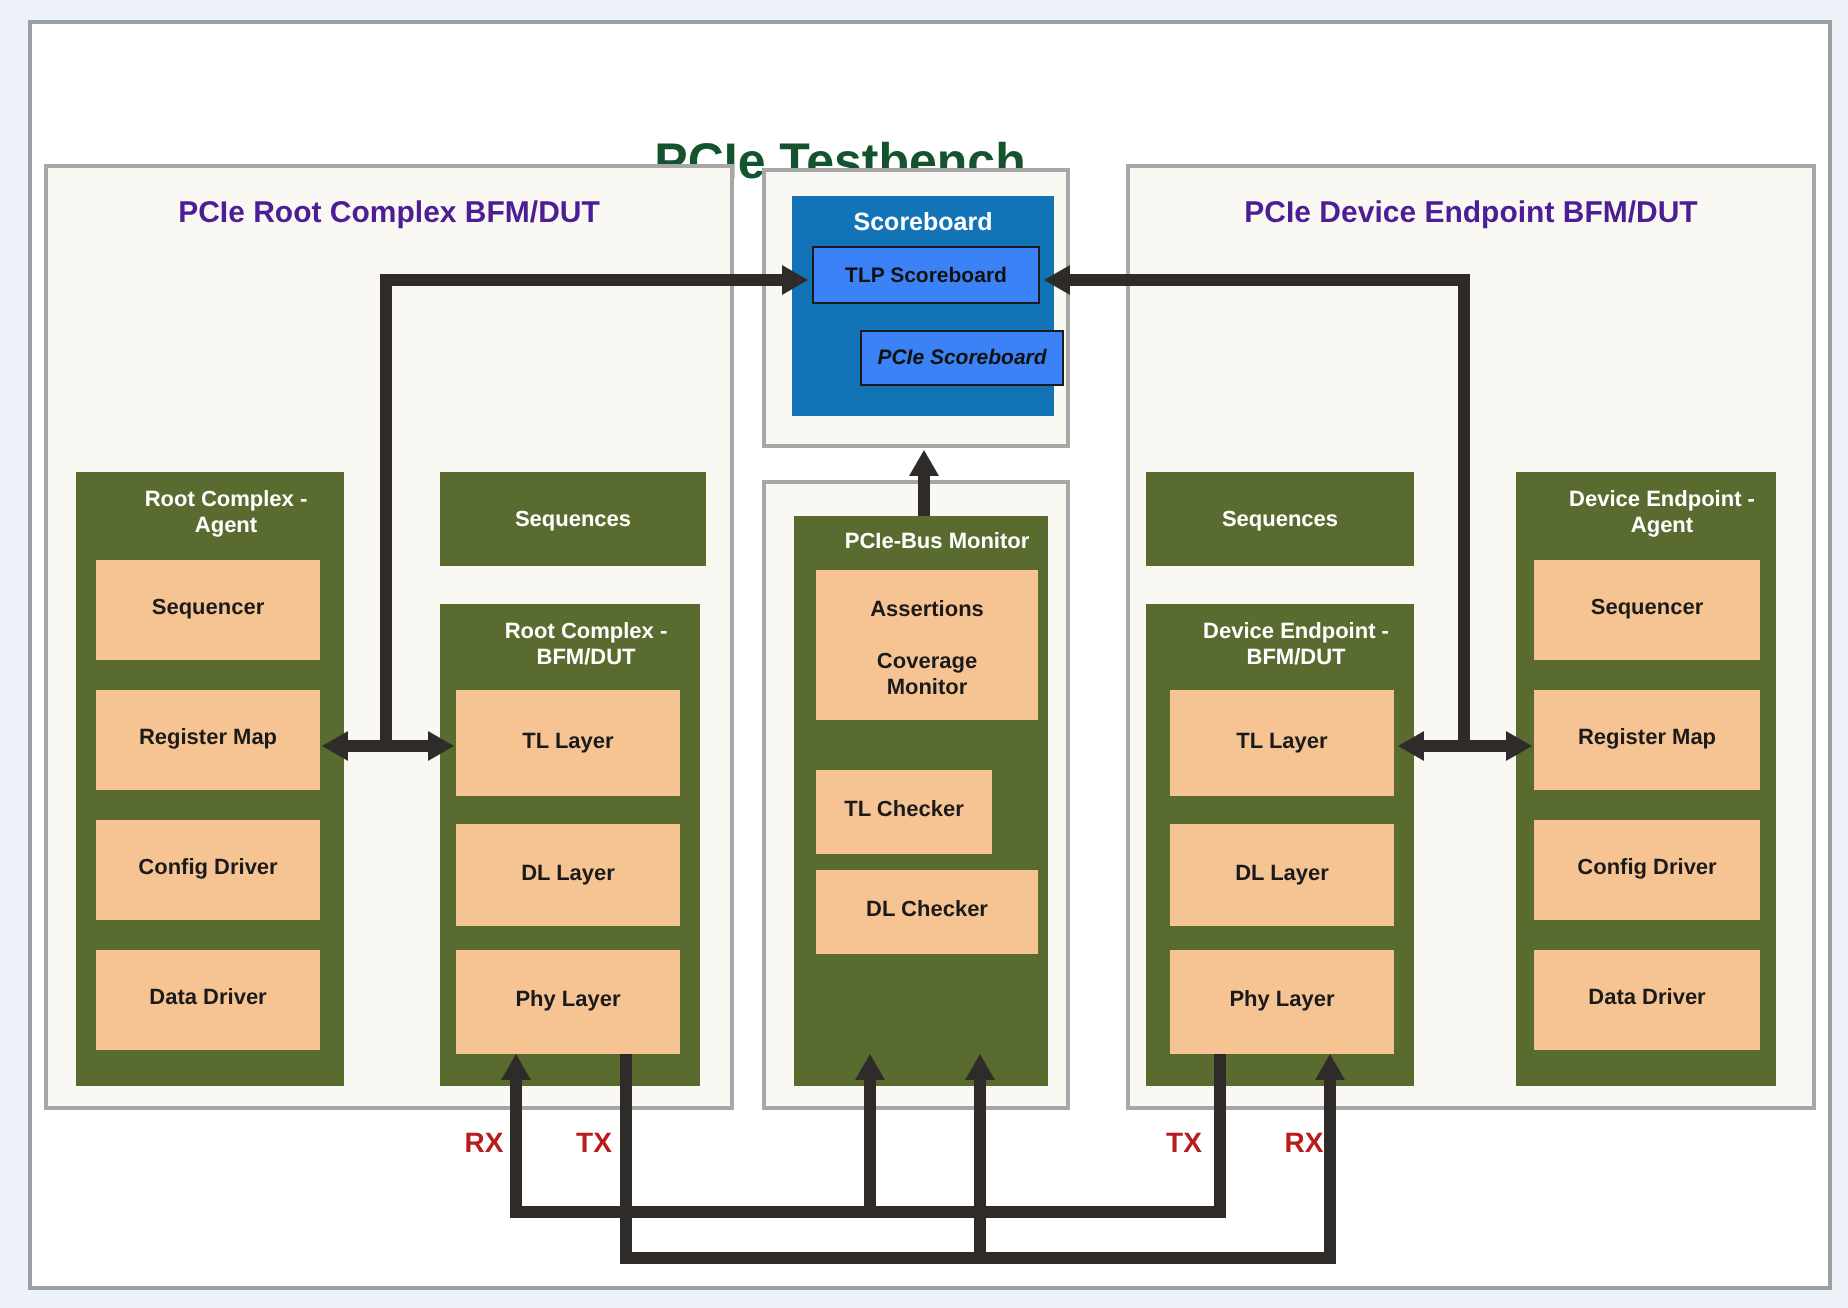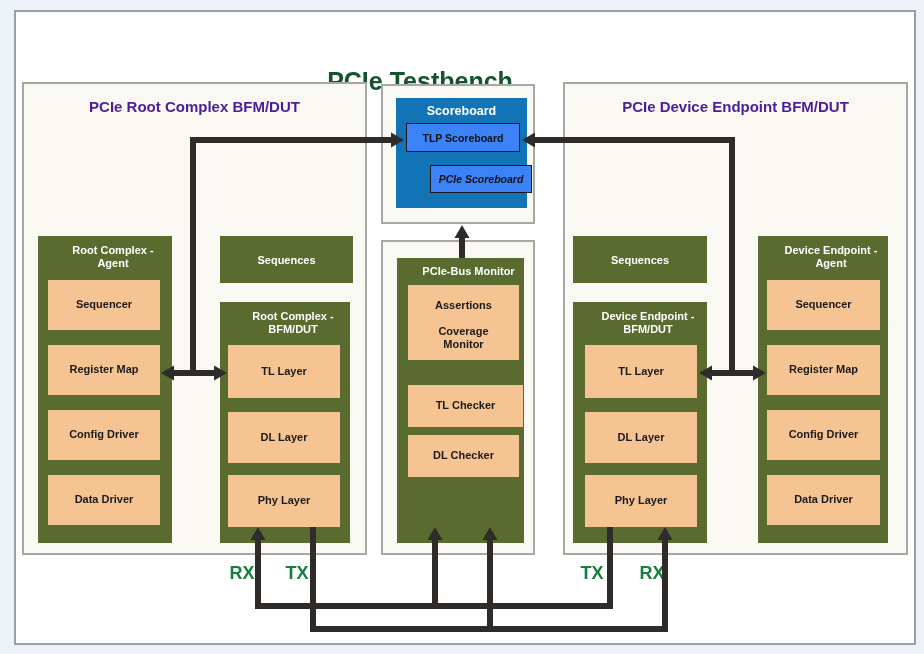"TL Checker" div.obox { width: 115px -> 88px }
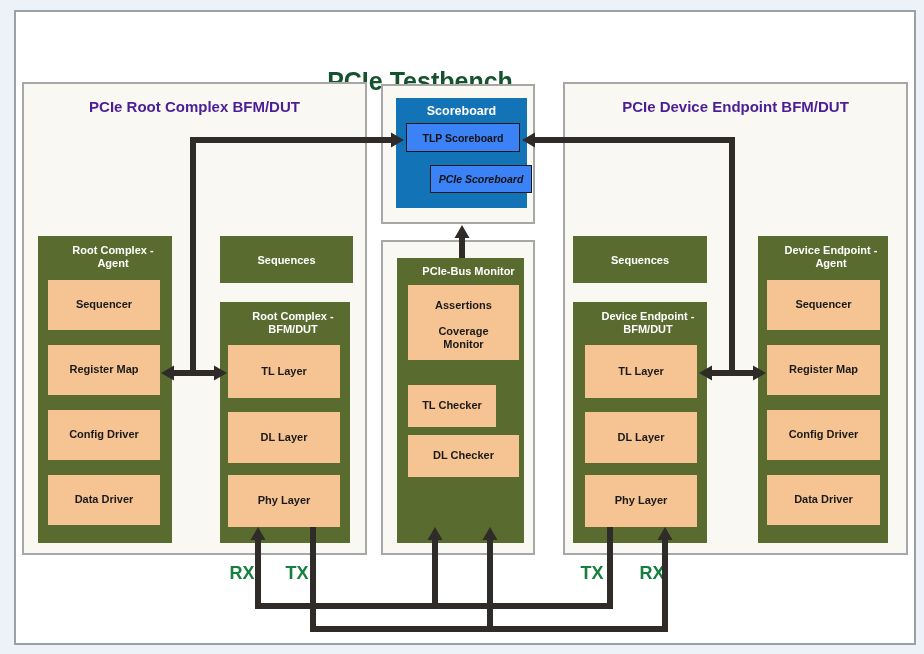"RX" .iolabel { color: #15803d -> #b91c1c; font-size: 18px -> 14px }
